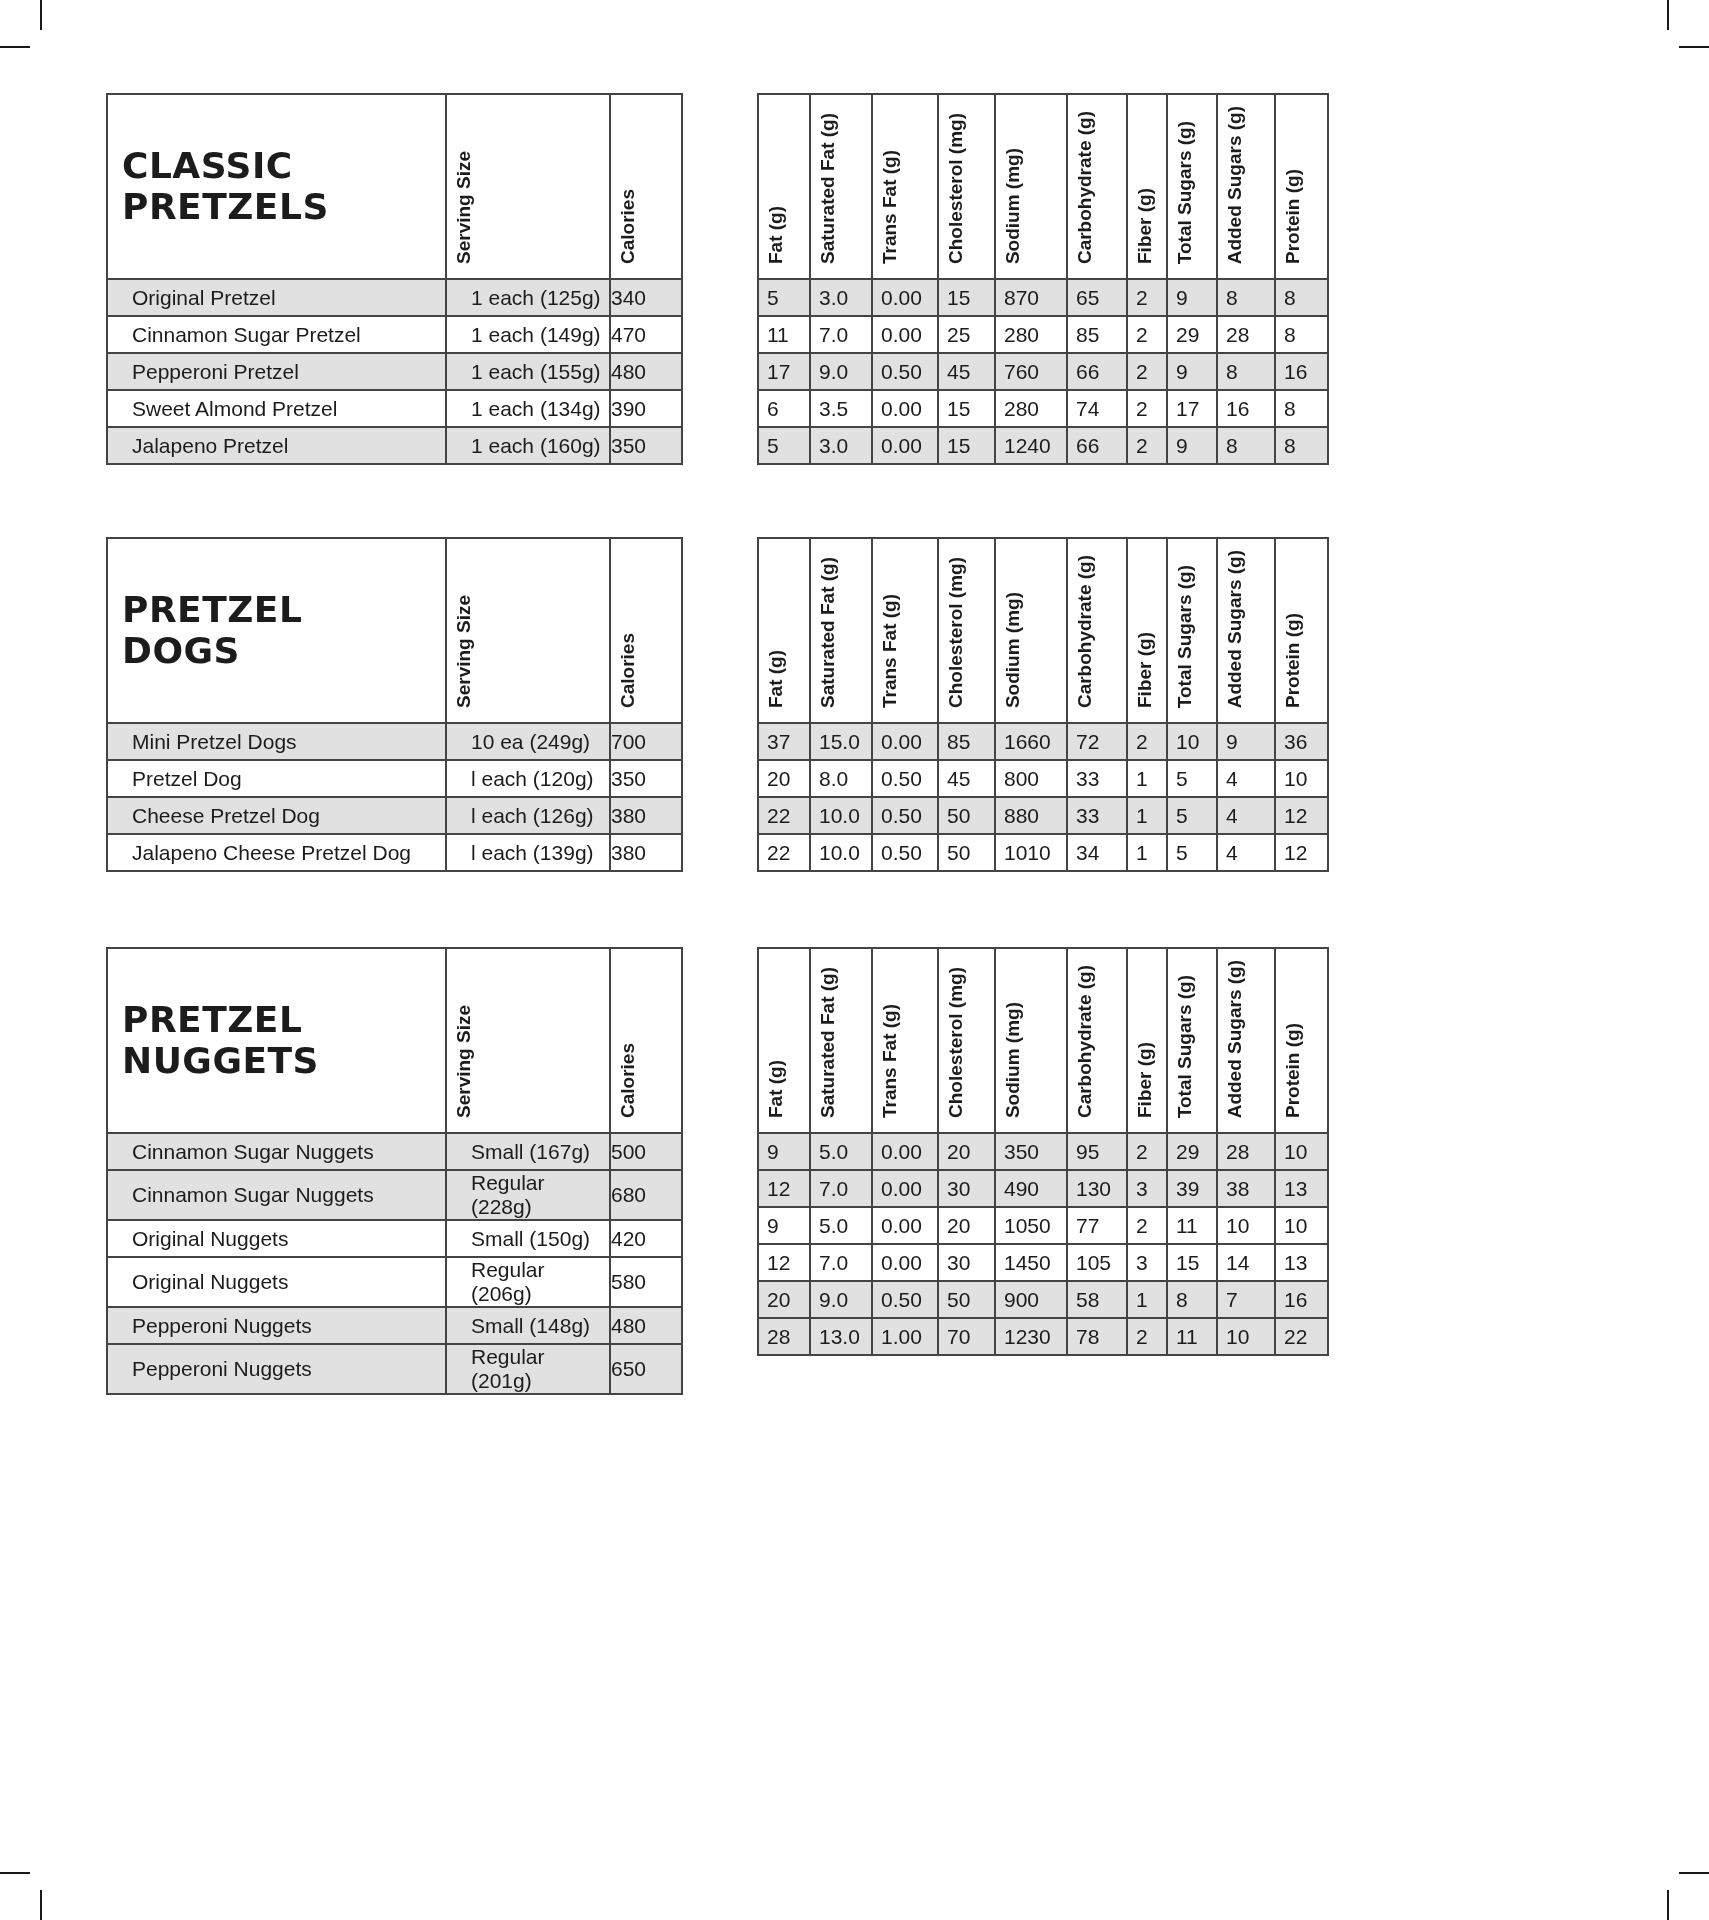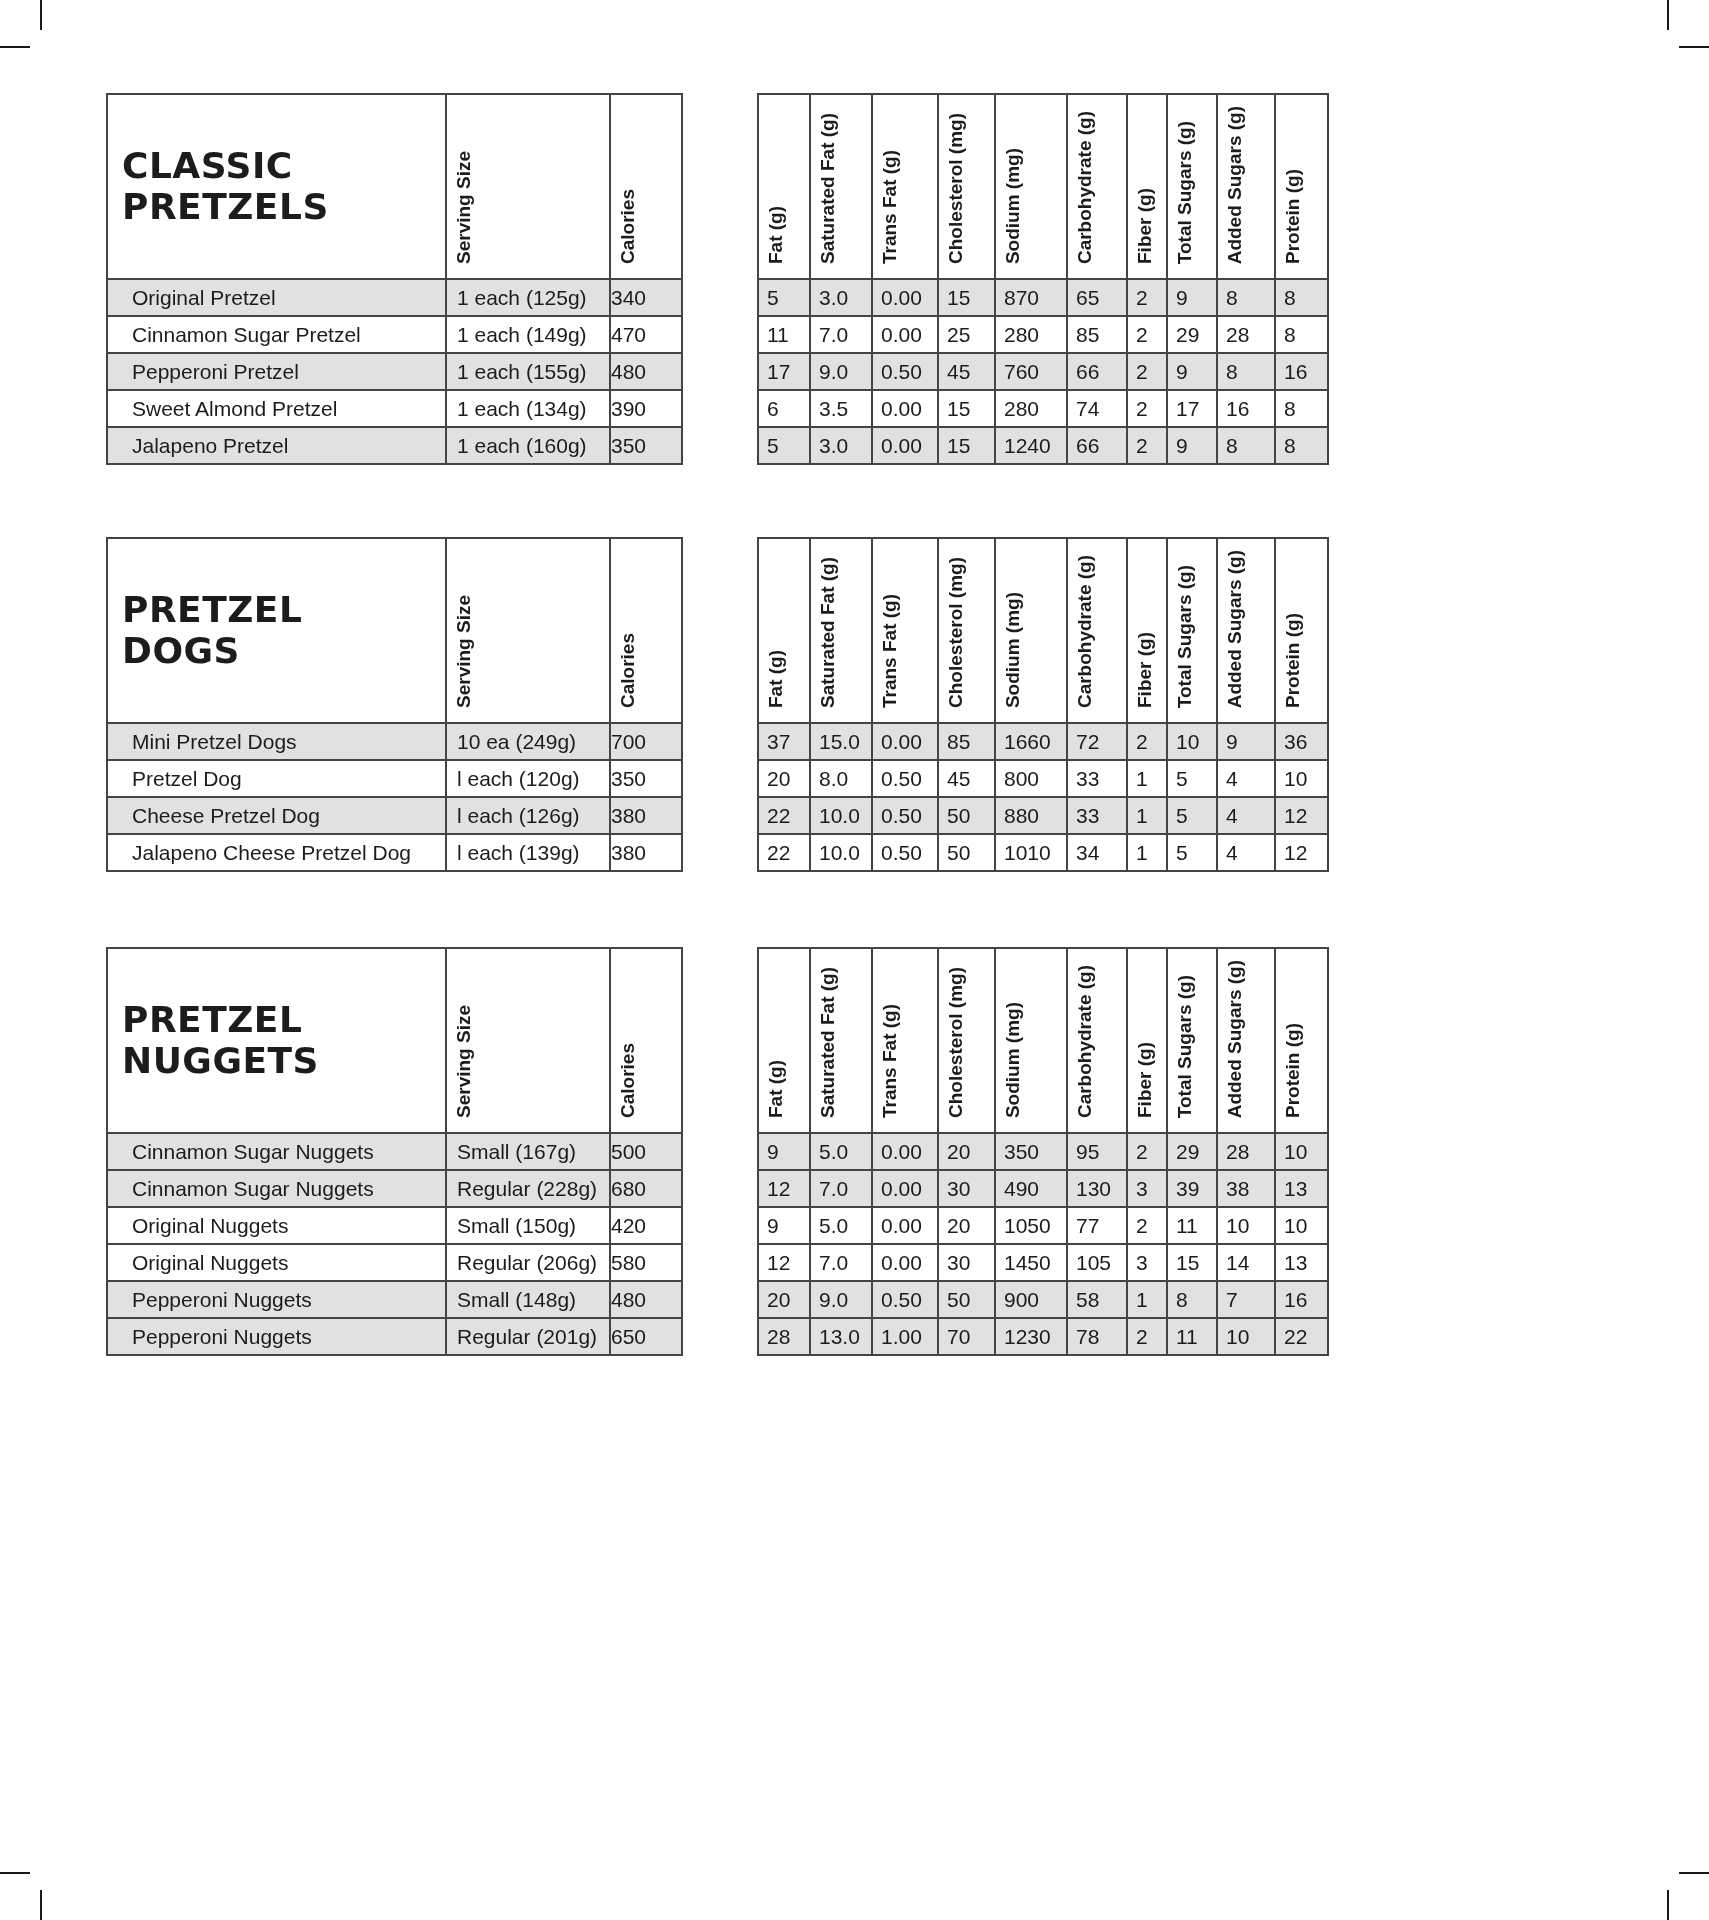"1 each (125g)" .c-serving { padding-left: 10px -> 24px }
